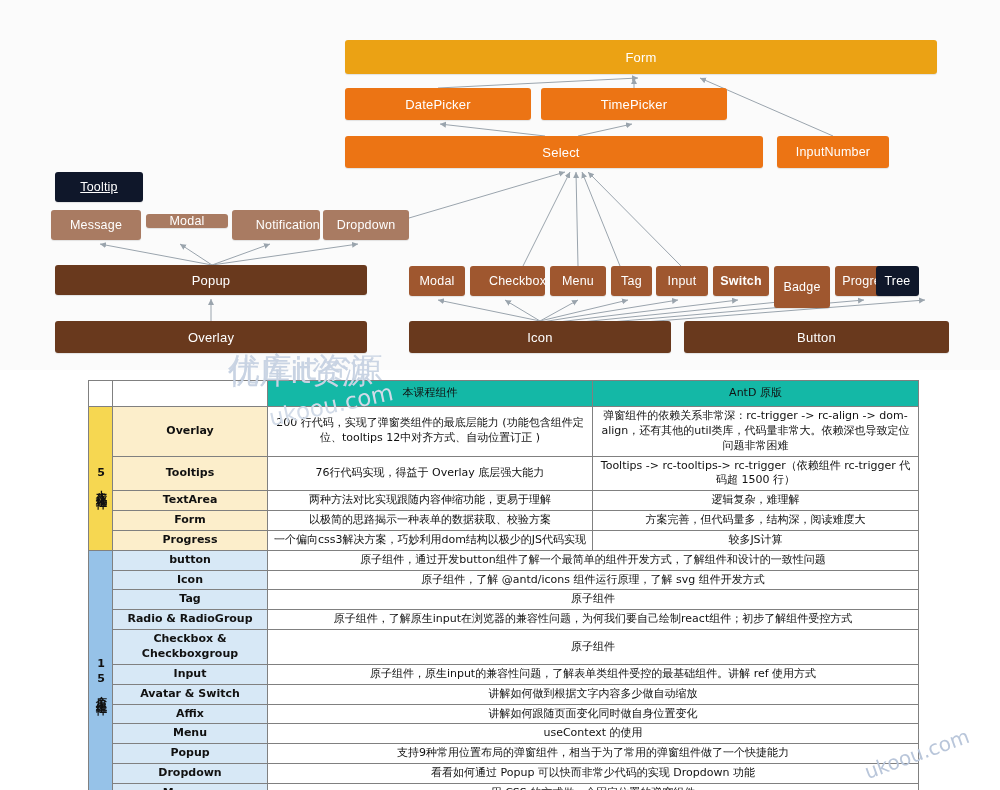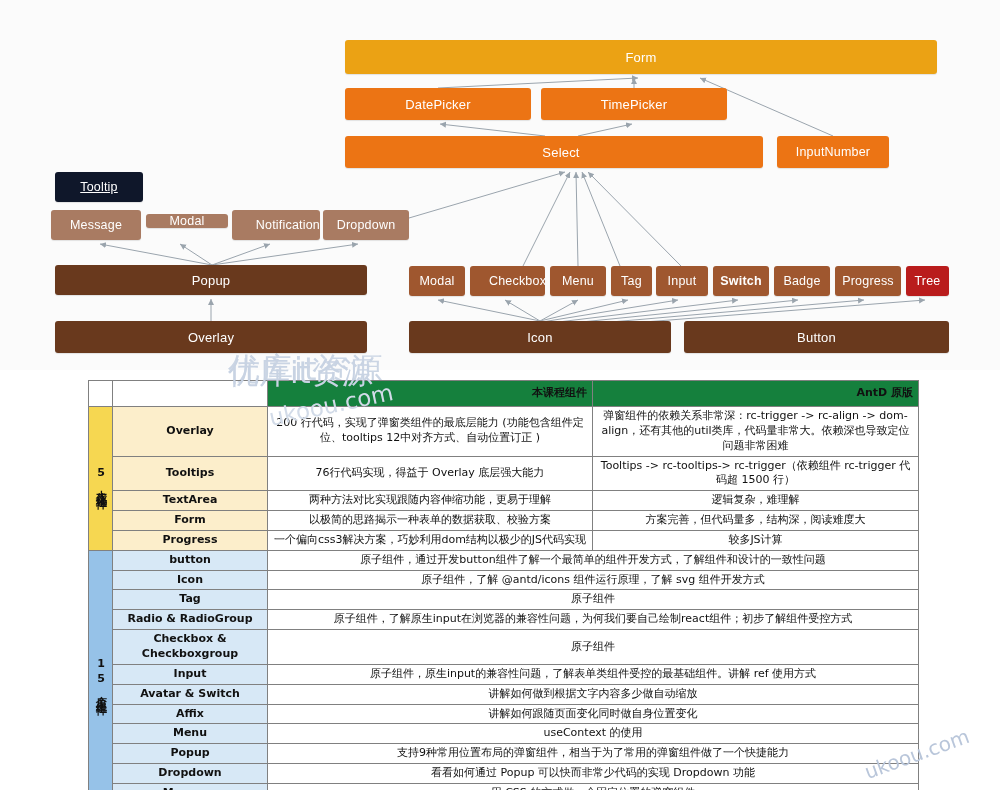"Badge" div.node { height: 30px -> 42px }
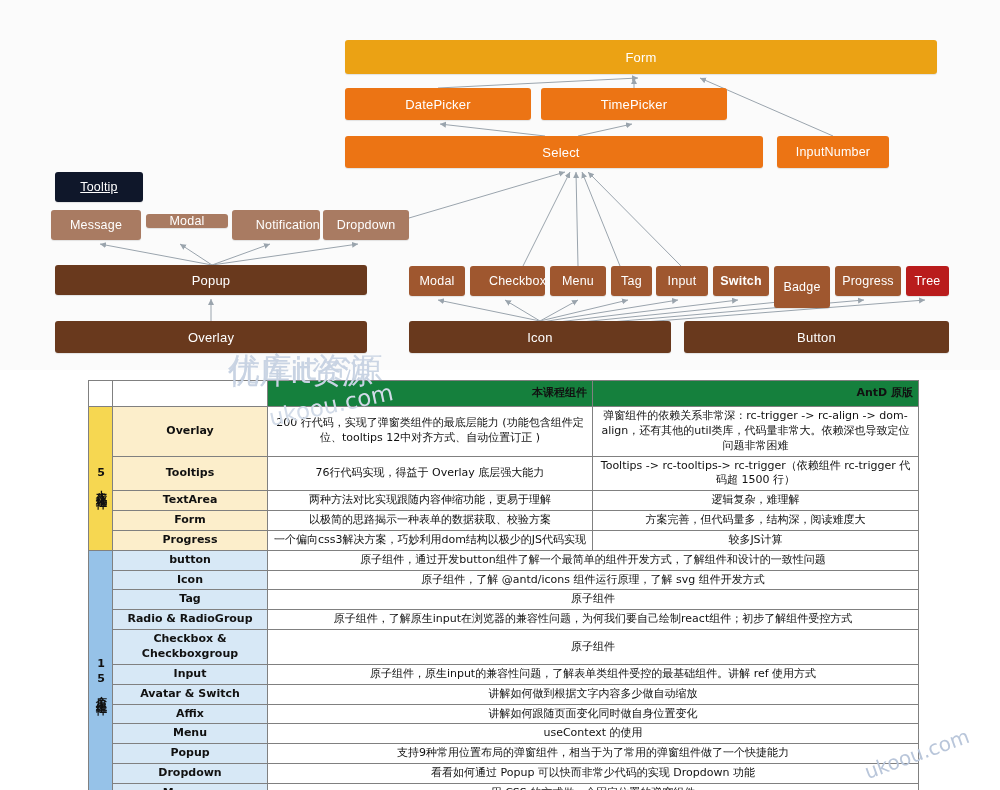"Tree" div.node { background: #b91c1c -> #0f172a; left: 906px -> 876px }
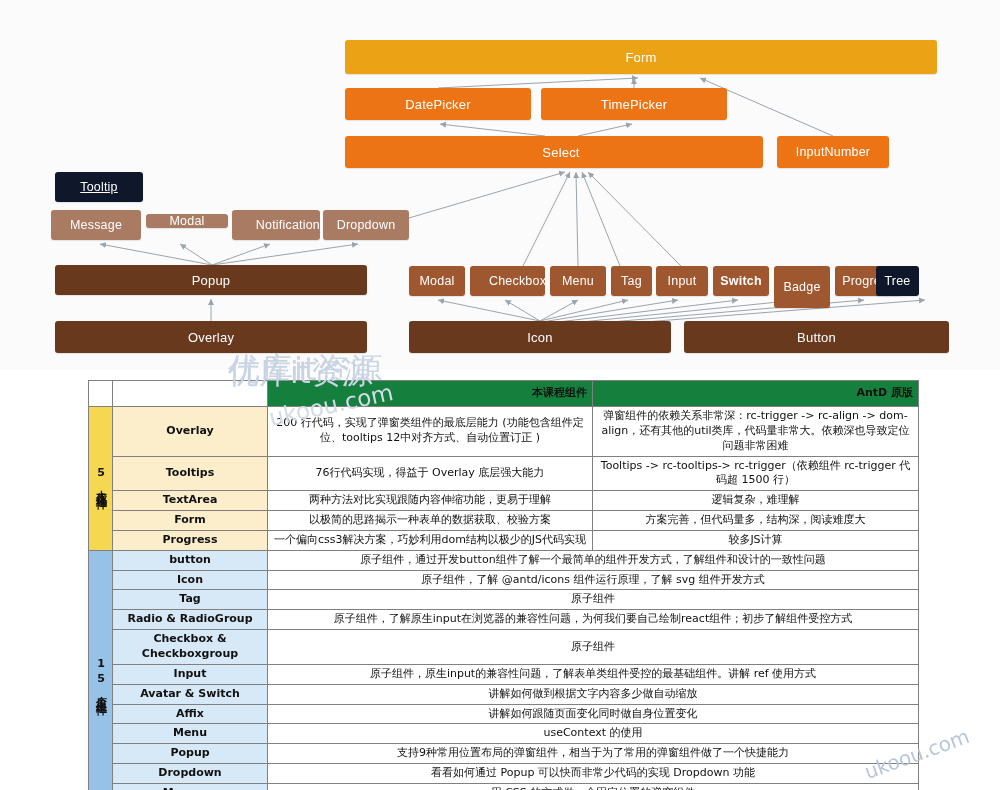"本课程组件" th.hcell { background: #15803d -> #14b8a6; font-weight: bold -> normal; text-align: right -> center }
